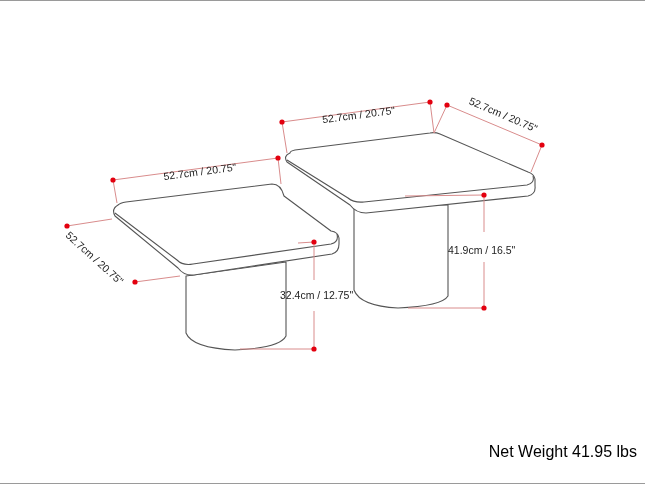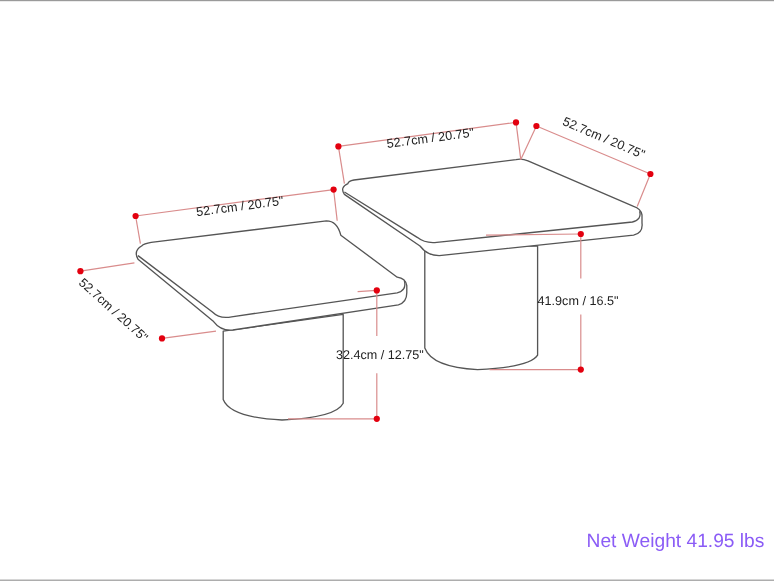"Net Weight 41.95 lbs" .weight { color: #8b5cf6 -> #000000 }
